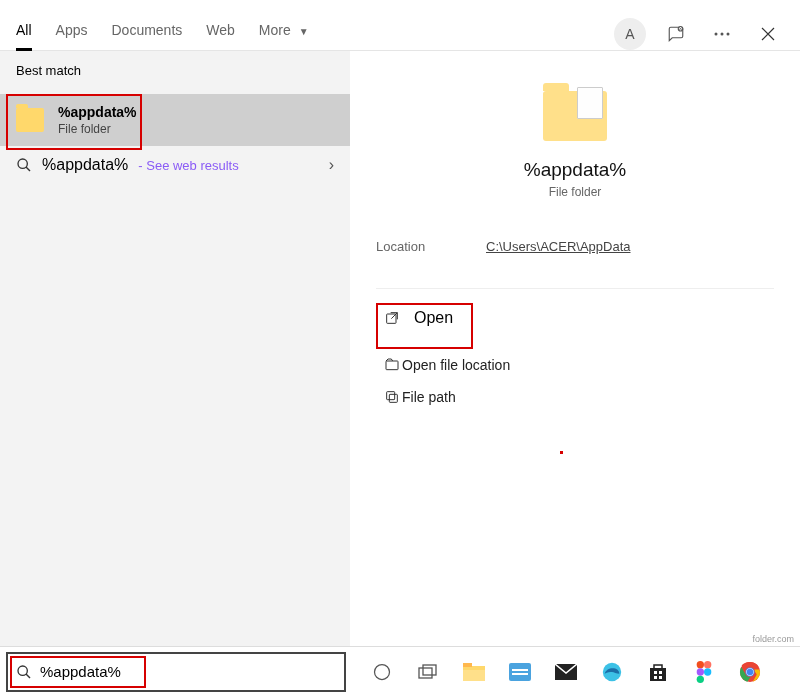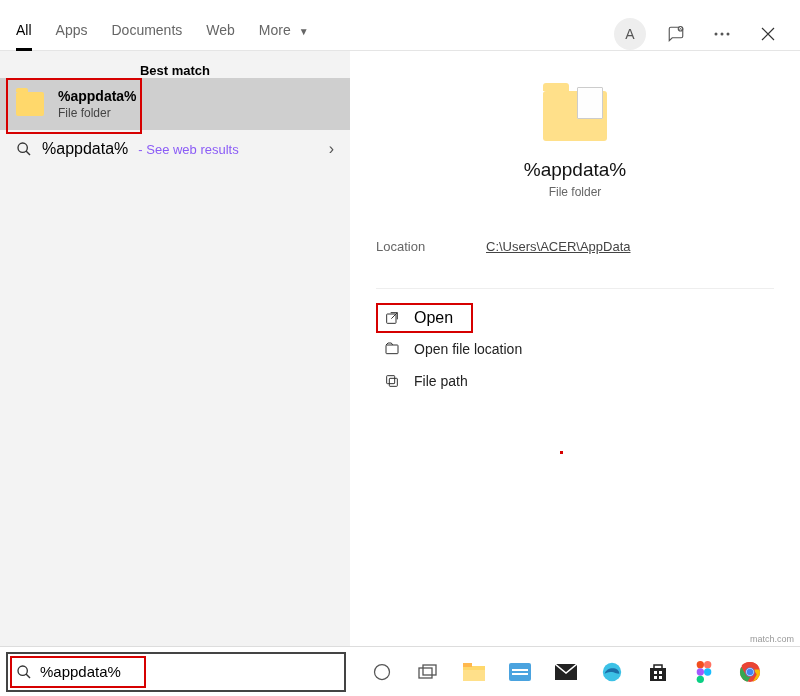"Best match" .section-label { font-weight: 700 -> 400; padding: 12px 16px 0 -> 12px 16px 16px; text-align: center -> none }
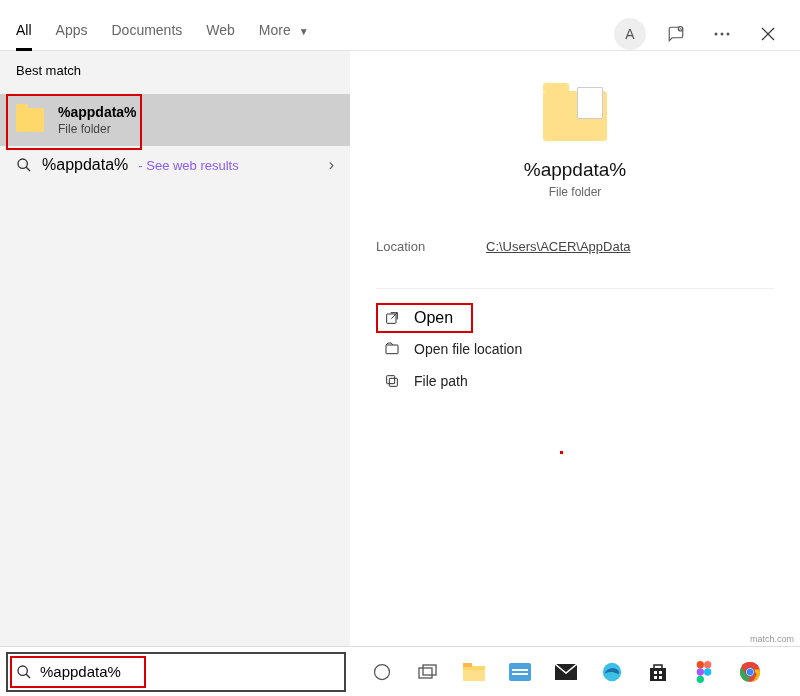"Open" .action-highlight { padding: 4px 18px 4px 6px -> 4px 18px 20px 6px }
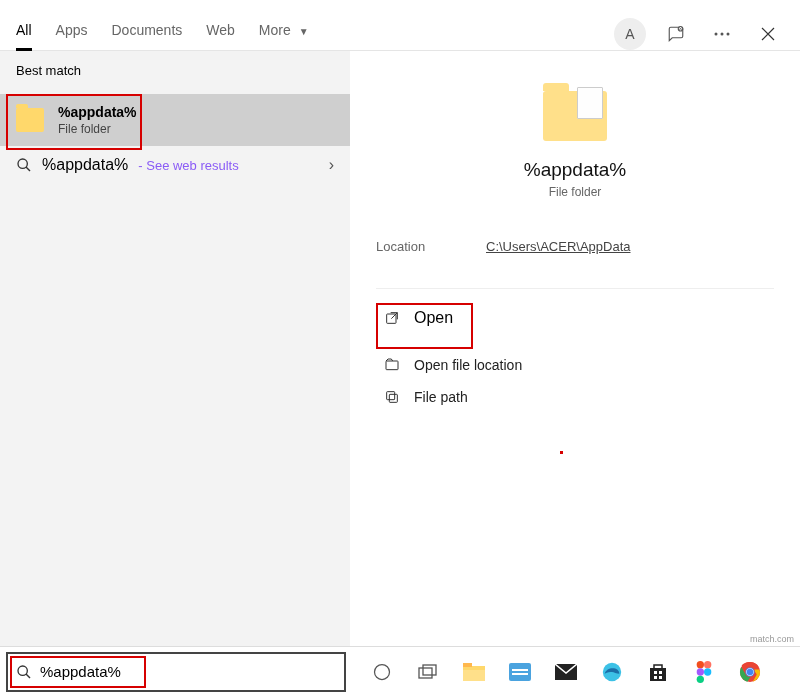"Open file location" .action-item { gap: 14px -> 2px }
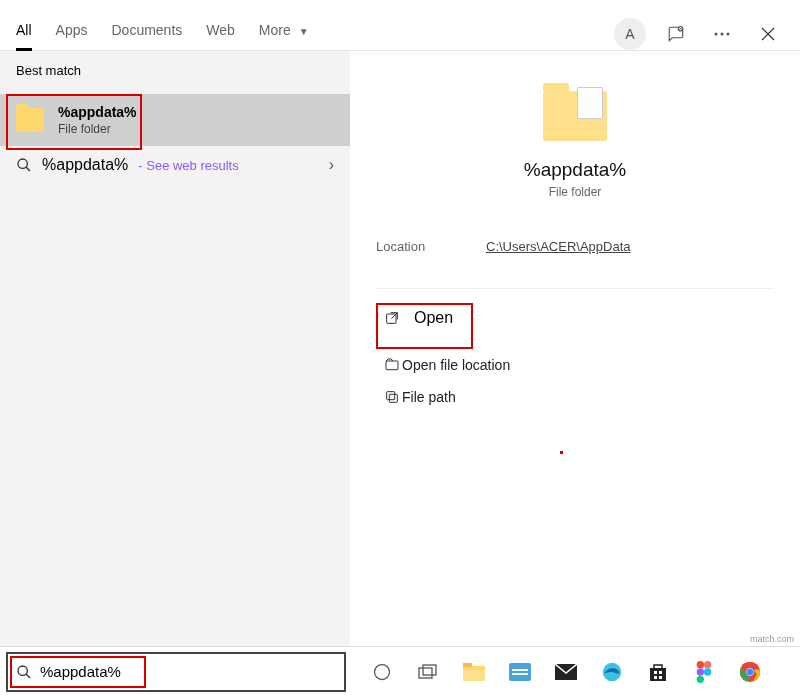"match.com" div.watermark { text: match.com -> folder.com }
